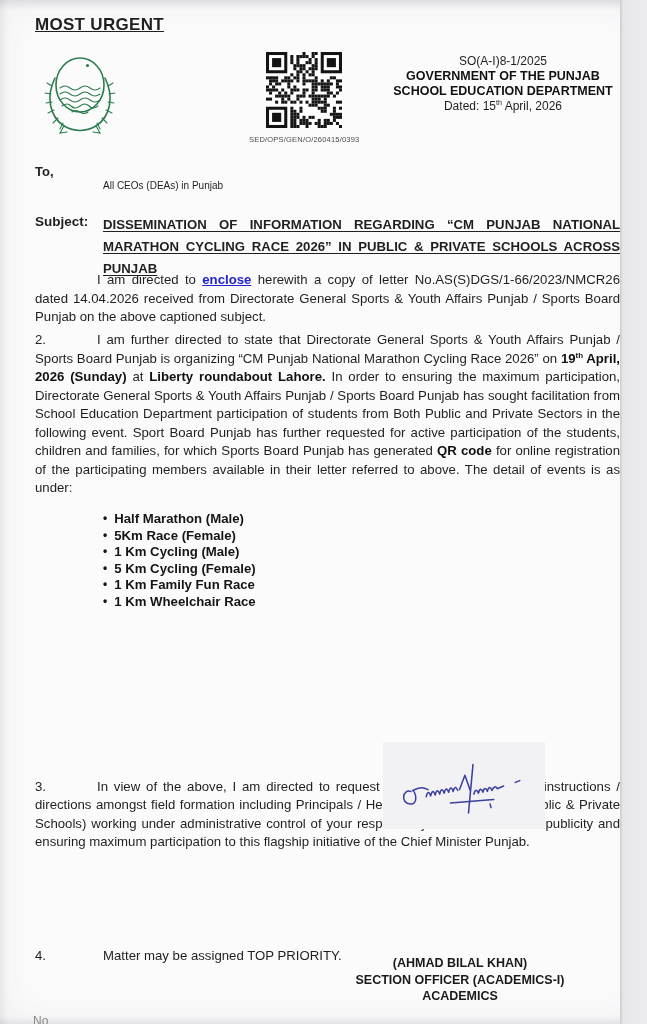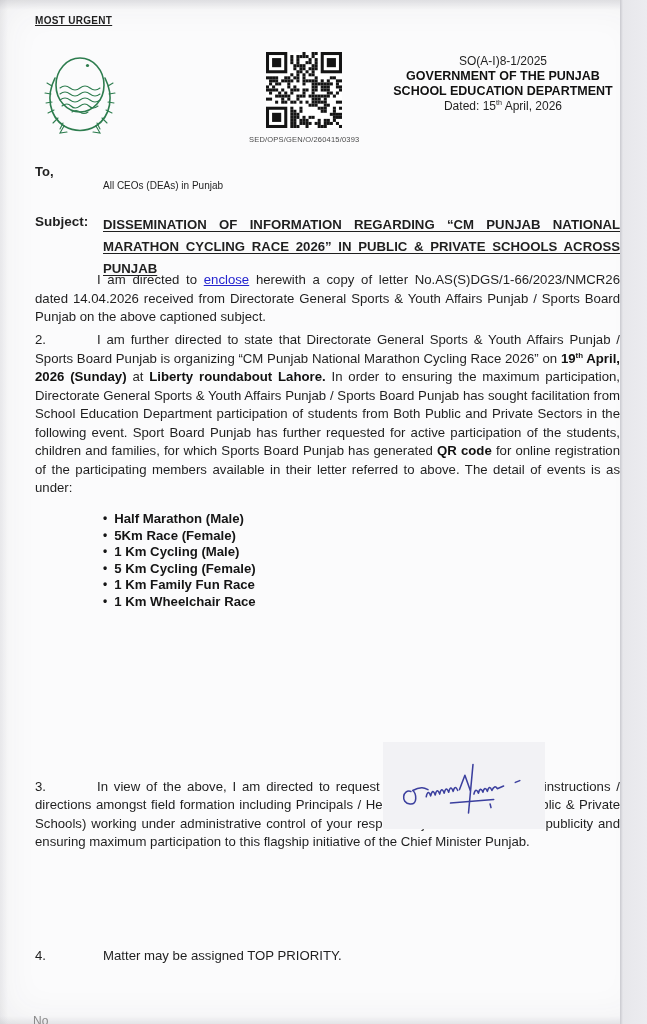"MOST URGENT" .most-urgent { font-size: 10px -> 17px }
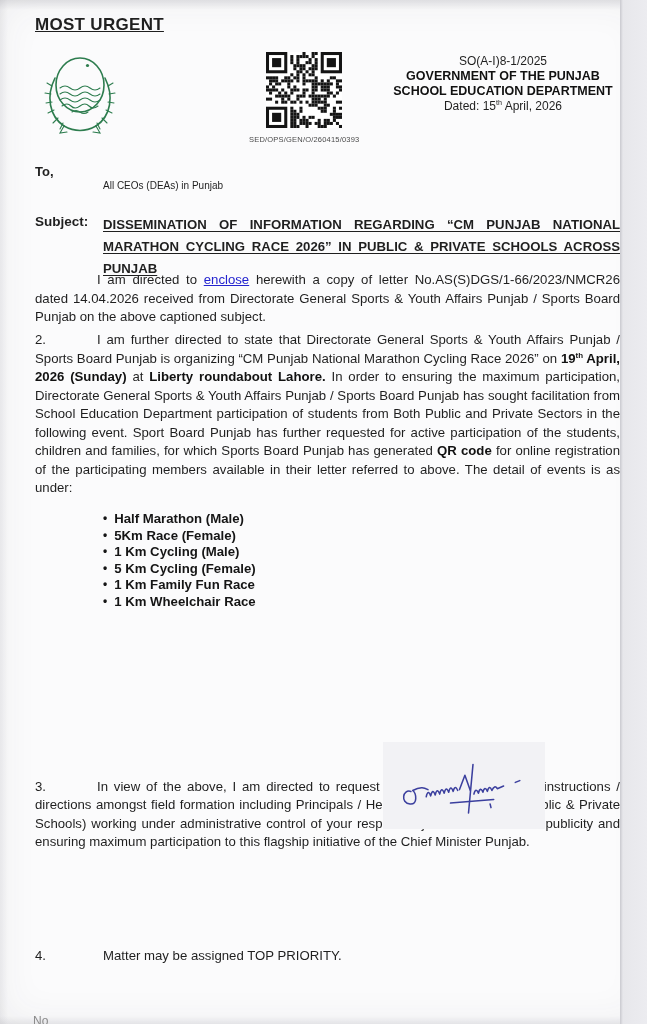"enclose" a.enclose-link { font-weight: normal -> bold }
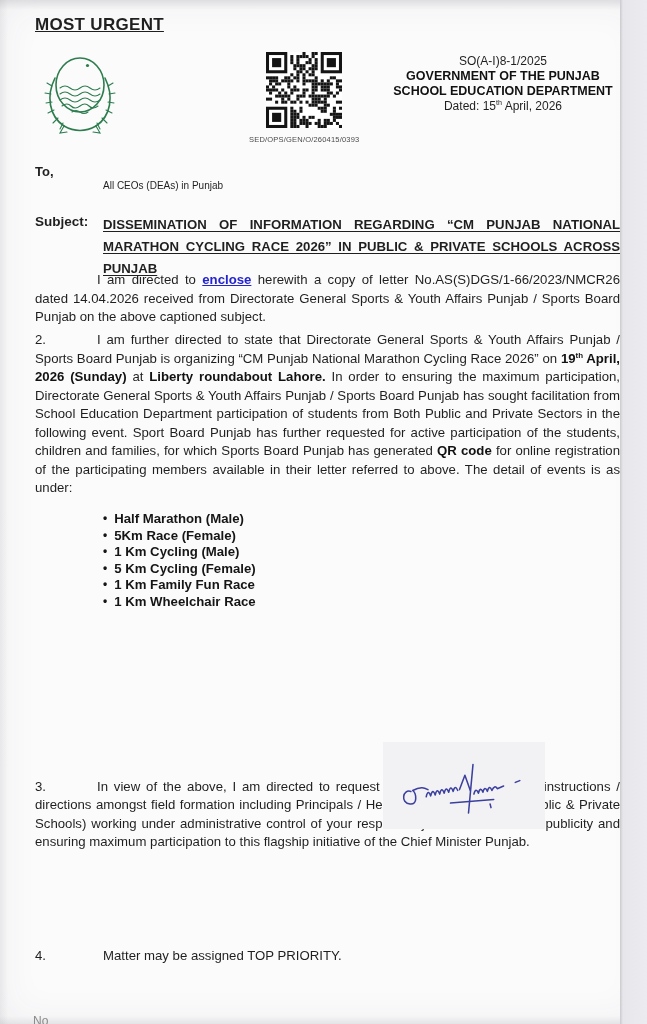"(AHMAD BILAL KHAN)" div.signoff { html: none -> <div> <div>(AHMAD BILAL KHAN)</div> <div>SECTION OFFICER (ACADEMICS-I)</div> <div>ACADEMICS</div> </div> }
